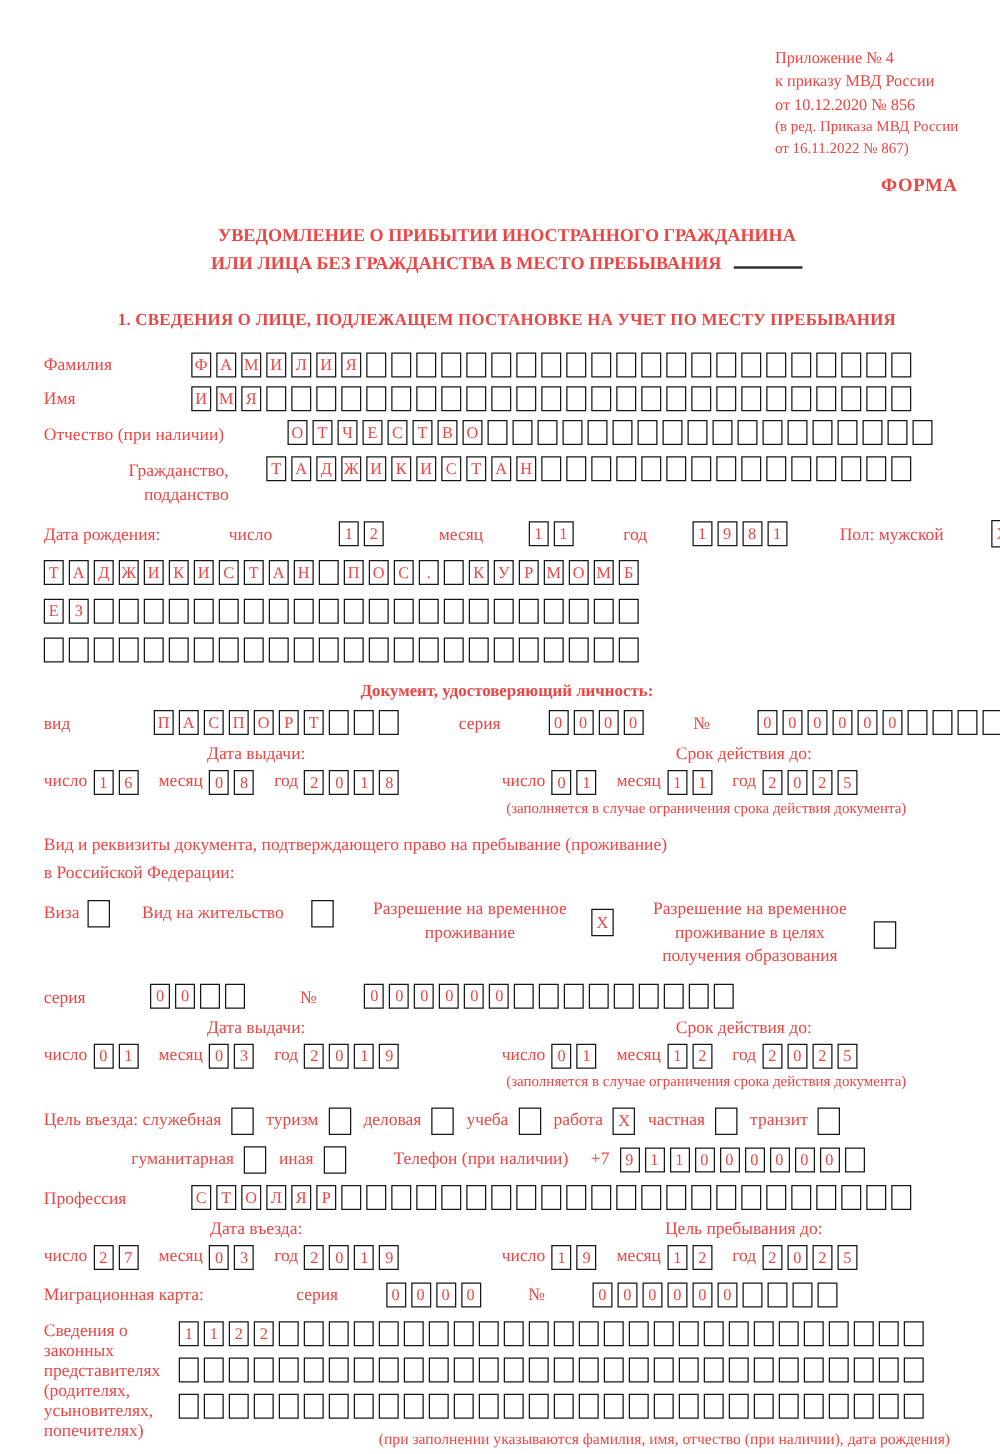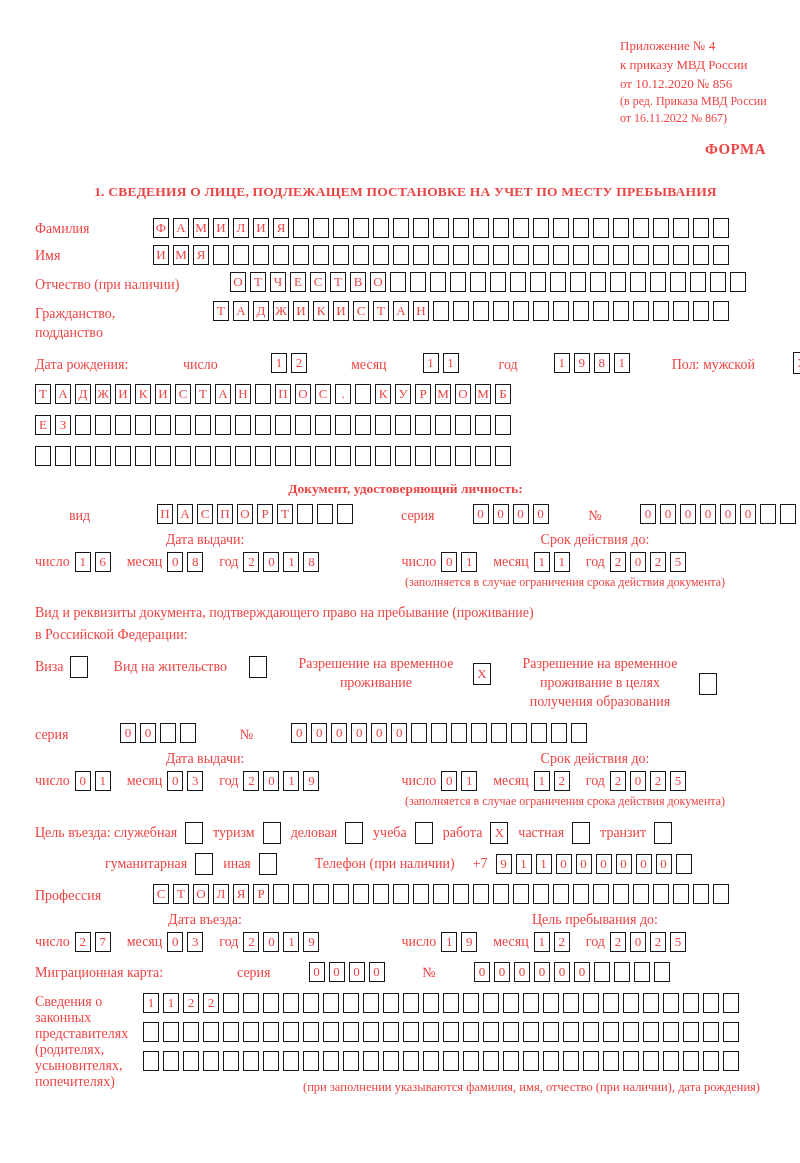"УВЕДОМЛЕНИЕ О ПРИБЫТИИ ИНОСТРАННОГО" div.title { html: none -> <div> <div>УВЕДОМЛЕНИЕ О ПРИБЫТИИ ИНОСТРАННОГО ГРАЖДАНИНА</div> <div><span>ИЛИ ЛИЦА БЕЗ ГРАЖДАНСТВА В МЕСТО ПРЕБЫВАНИЯ</span><span></span></div> </div> }
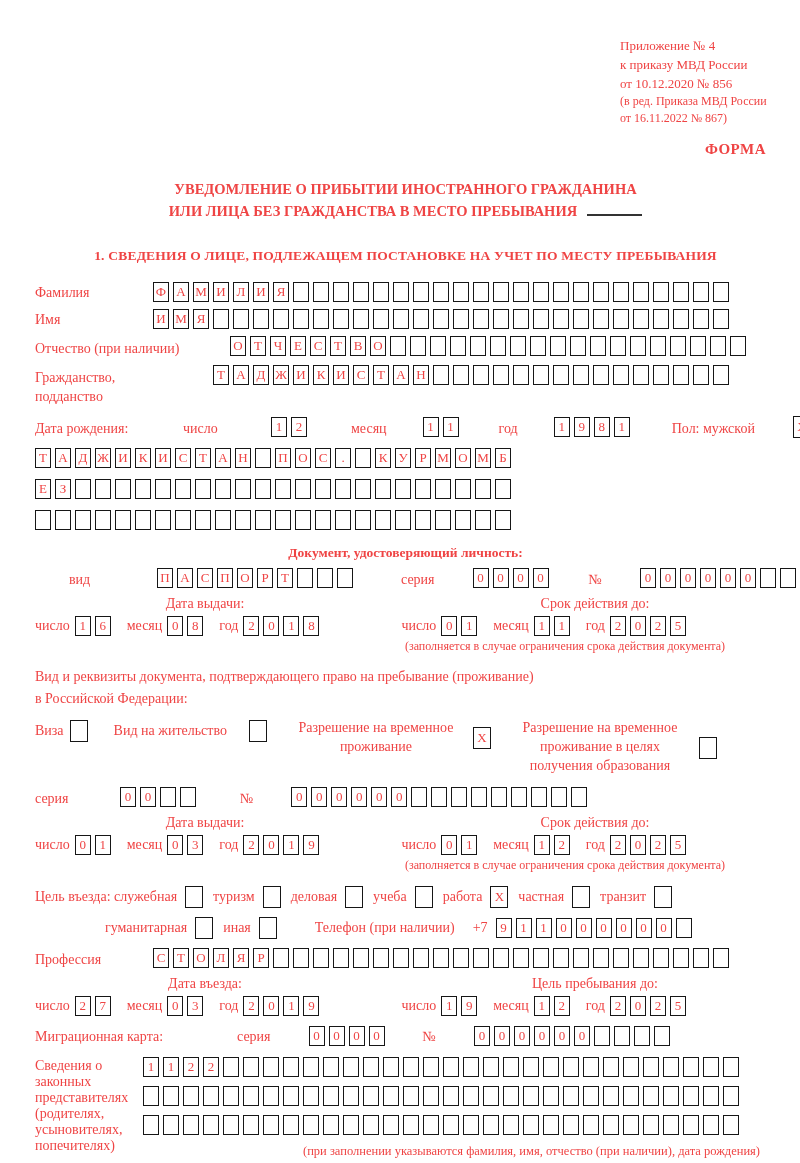"Гражданство, подданство" .w148 { text-align: none -> right }
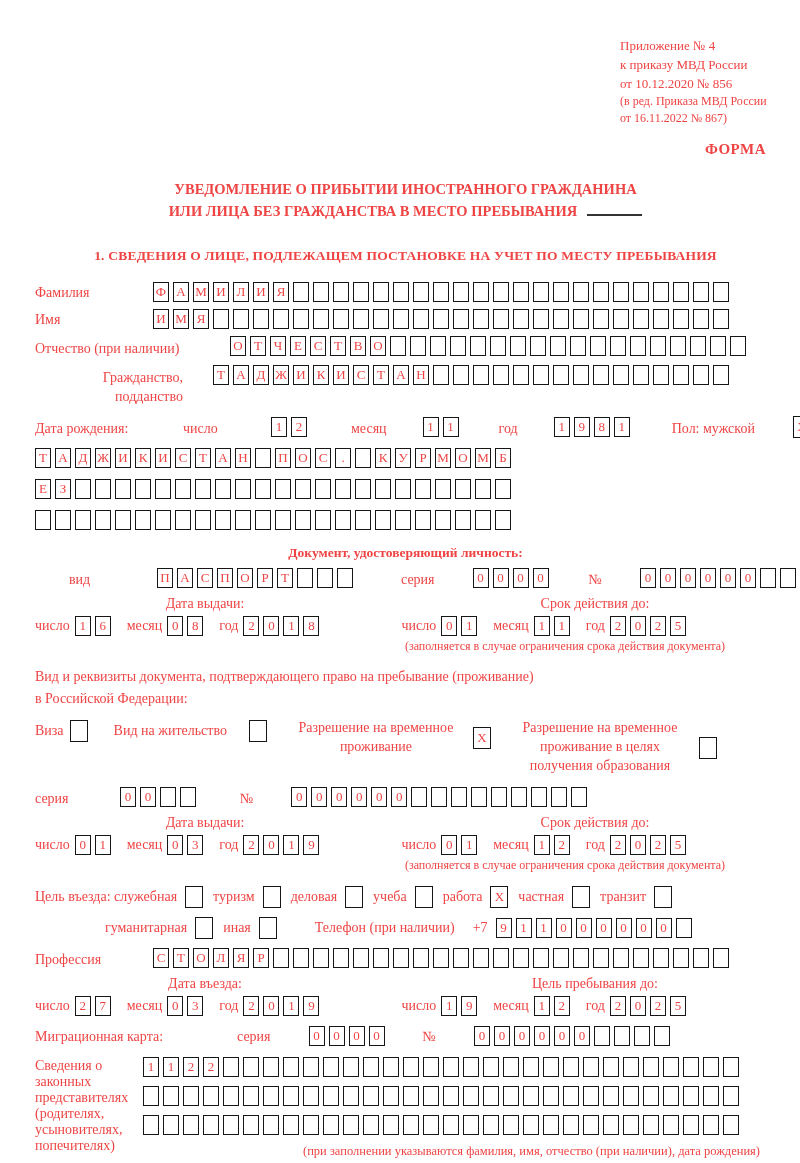"вид" span.lbl { margin-left: 34px -> none }
